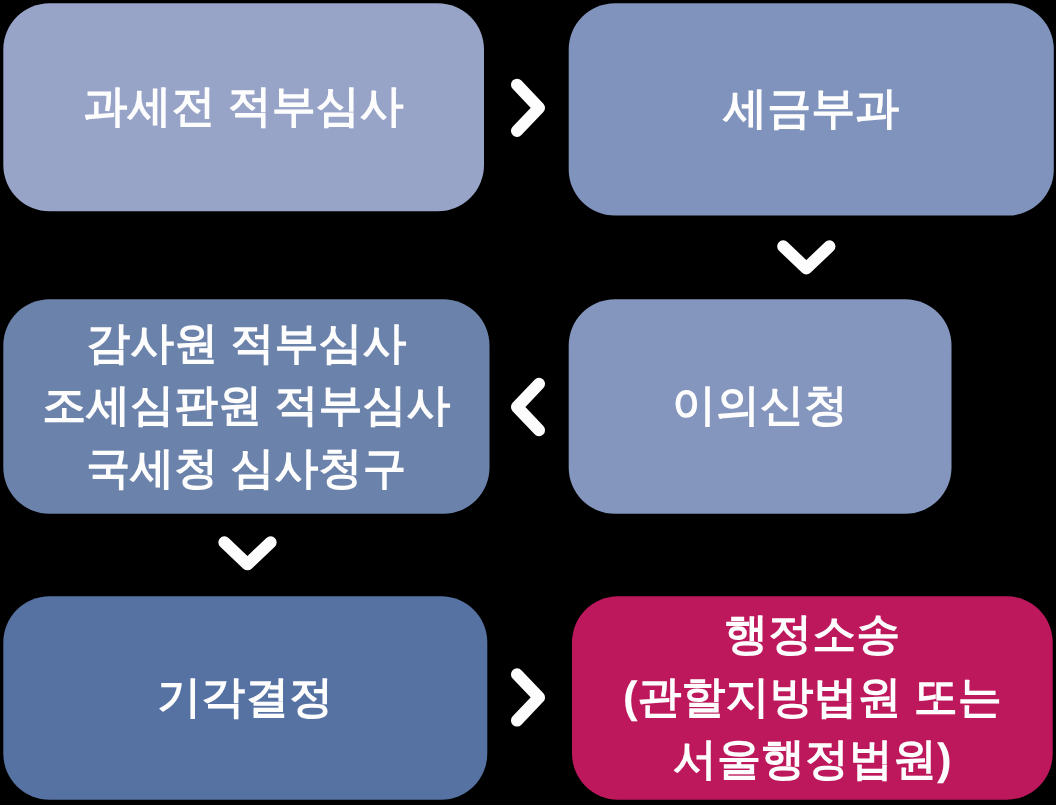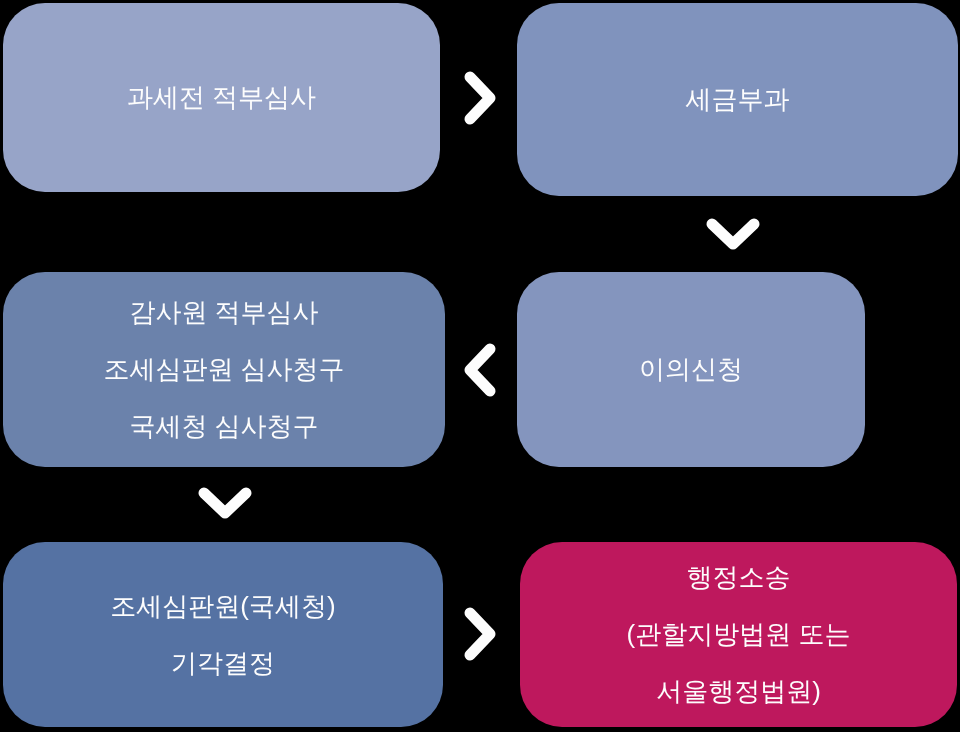"과세전 적부심사" .label { font-size: 26px -> 40px; font-weight: 400 -> 700 }
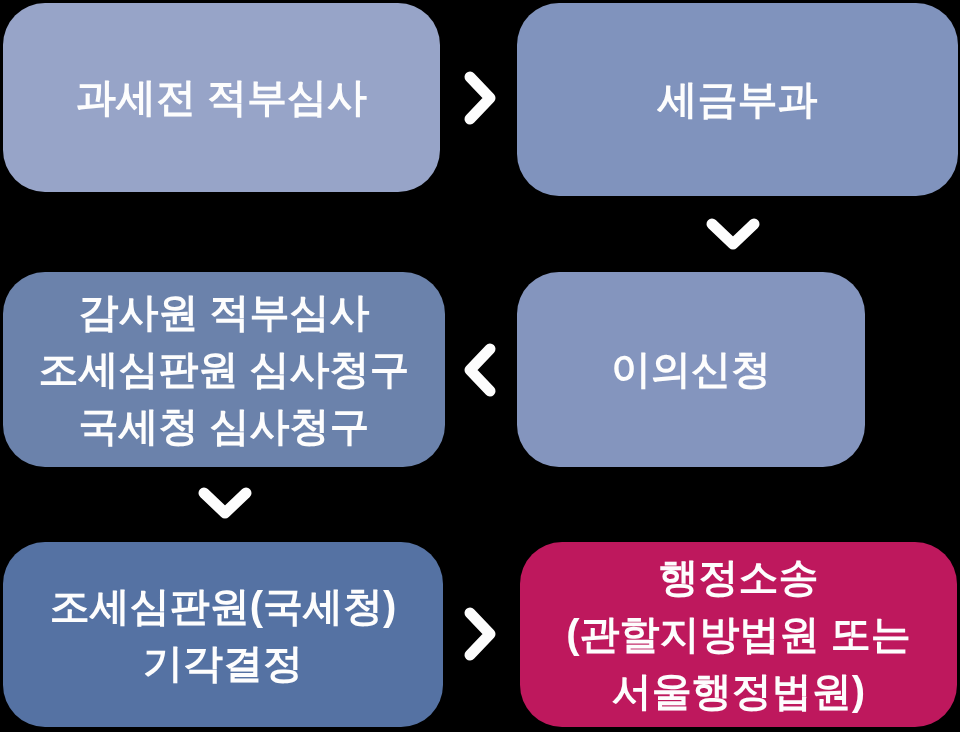"조세심판원 심사청구" span.line { text: 심사청구 -> 적부심사 }
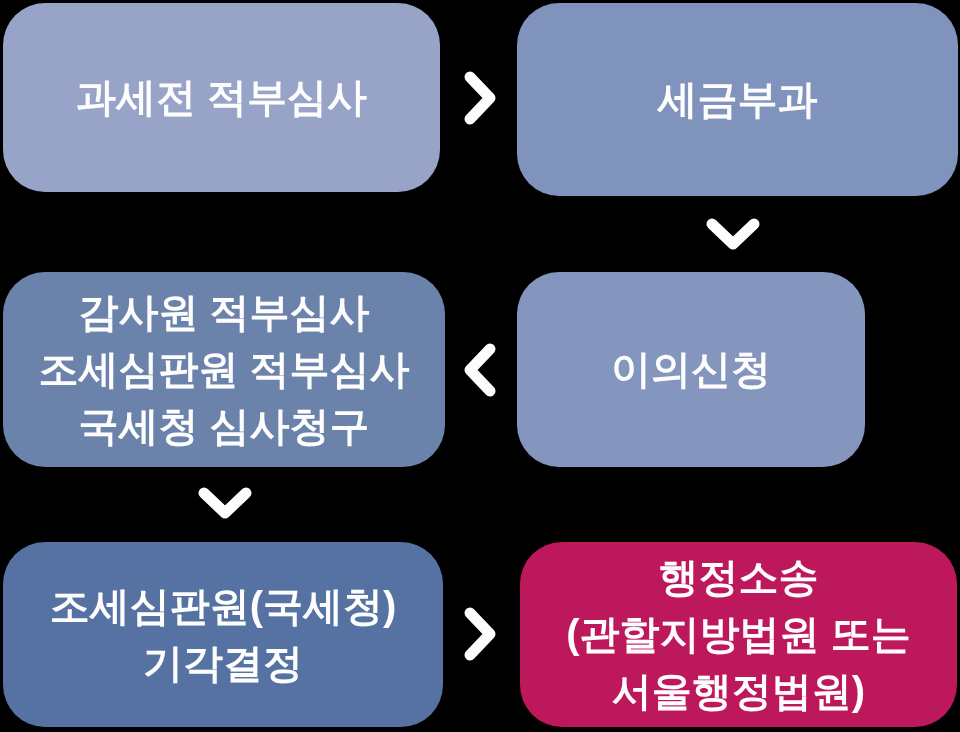"조세심판원(국세청)" span.line { html: <span>조세심판원(국세청)</span> -> none }
